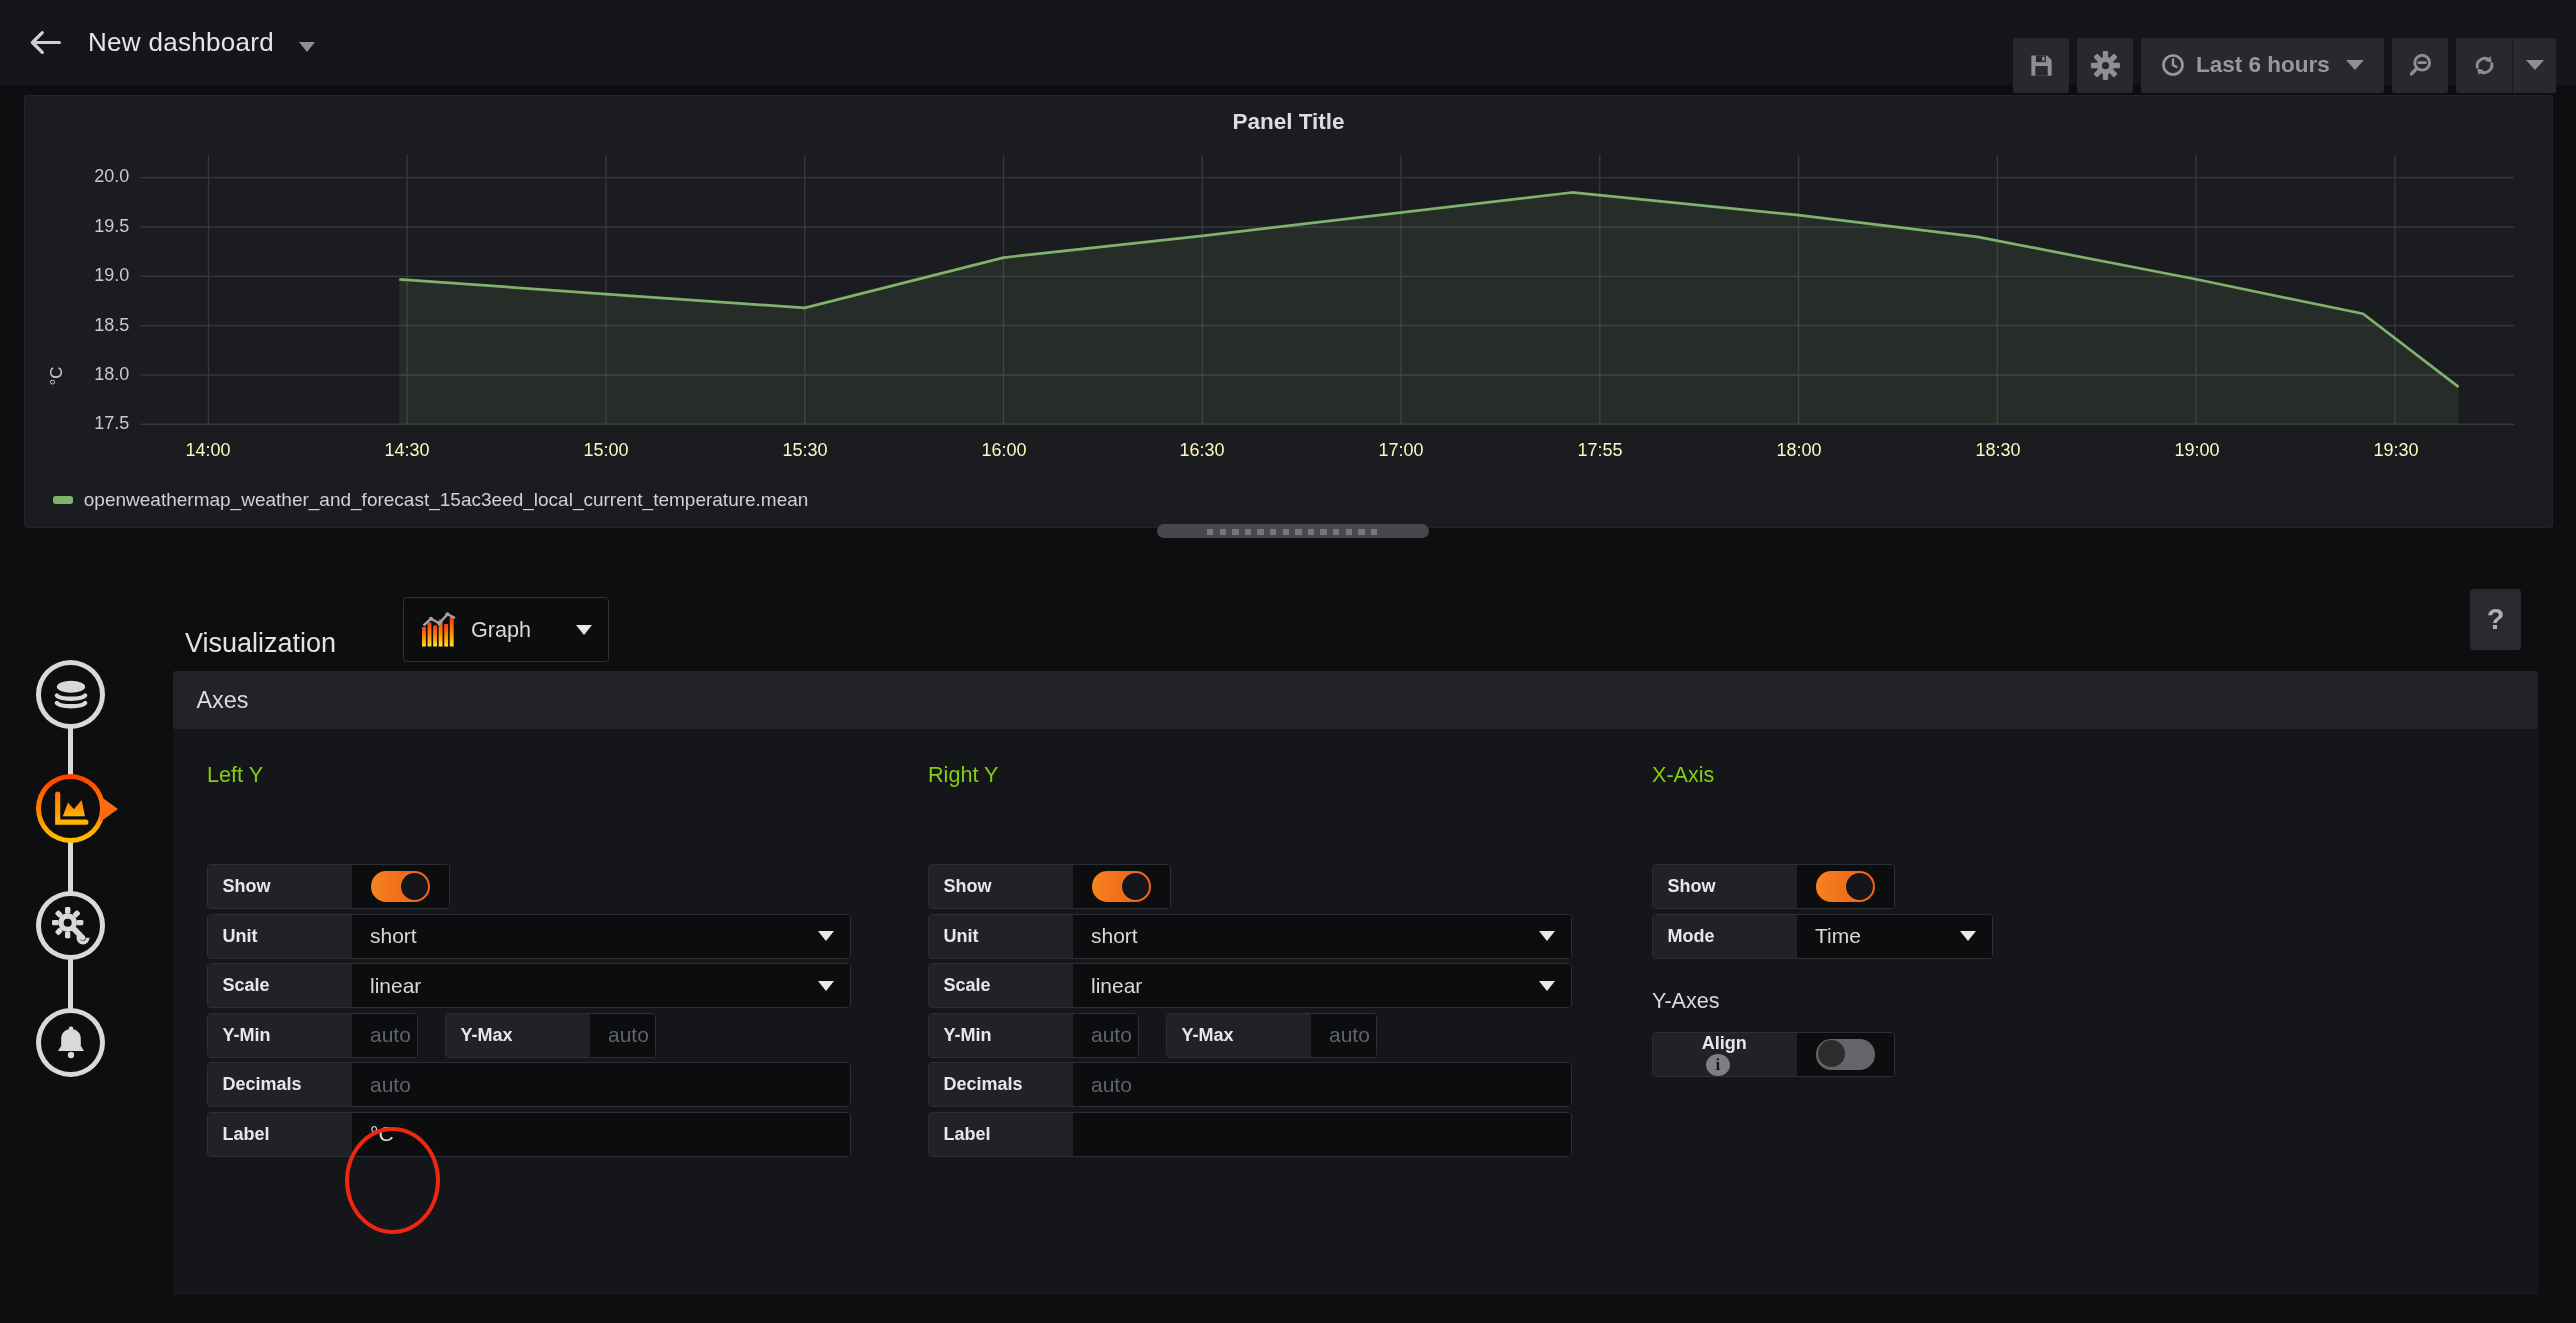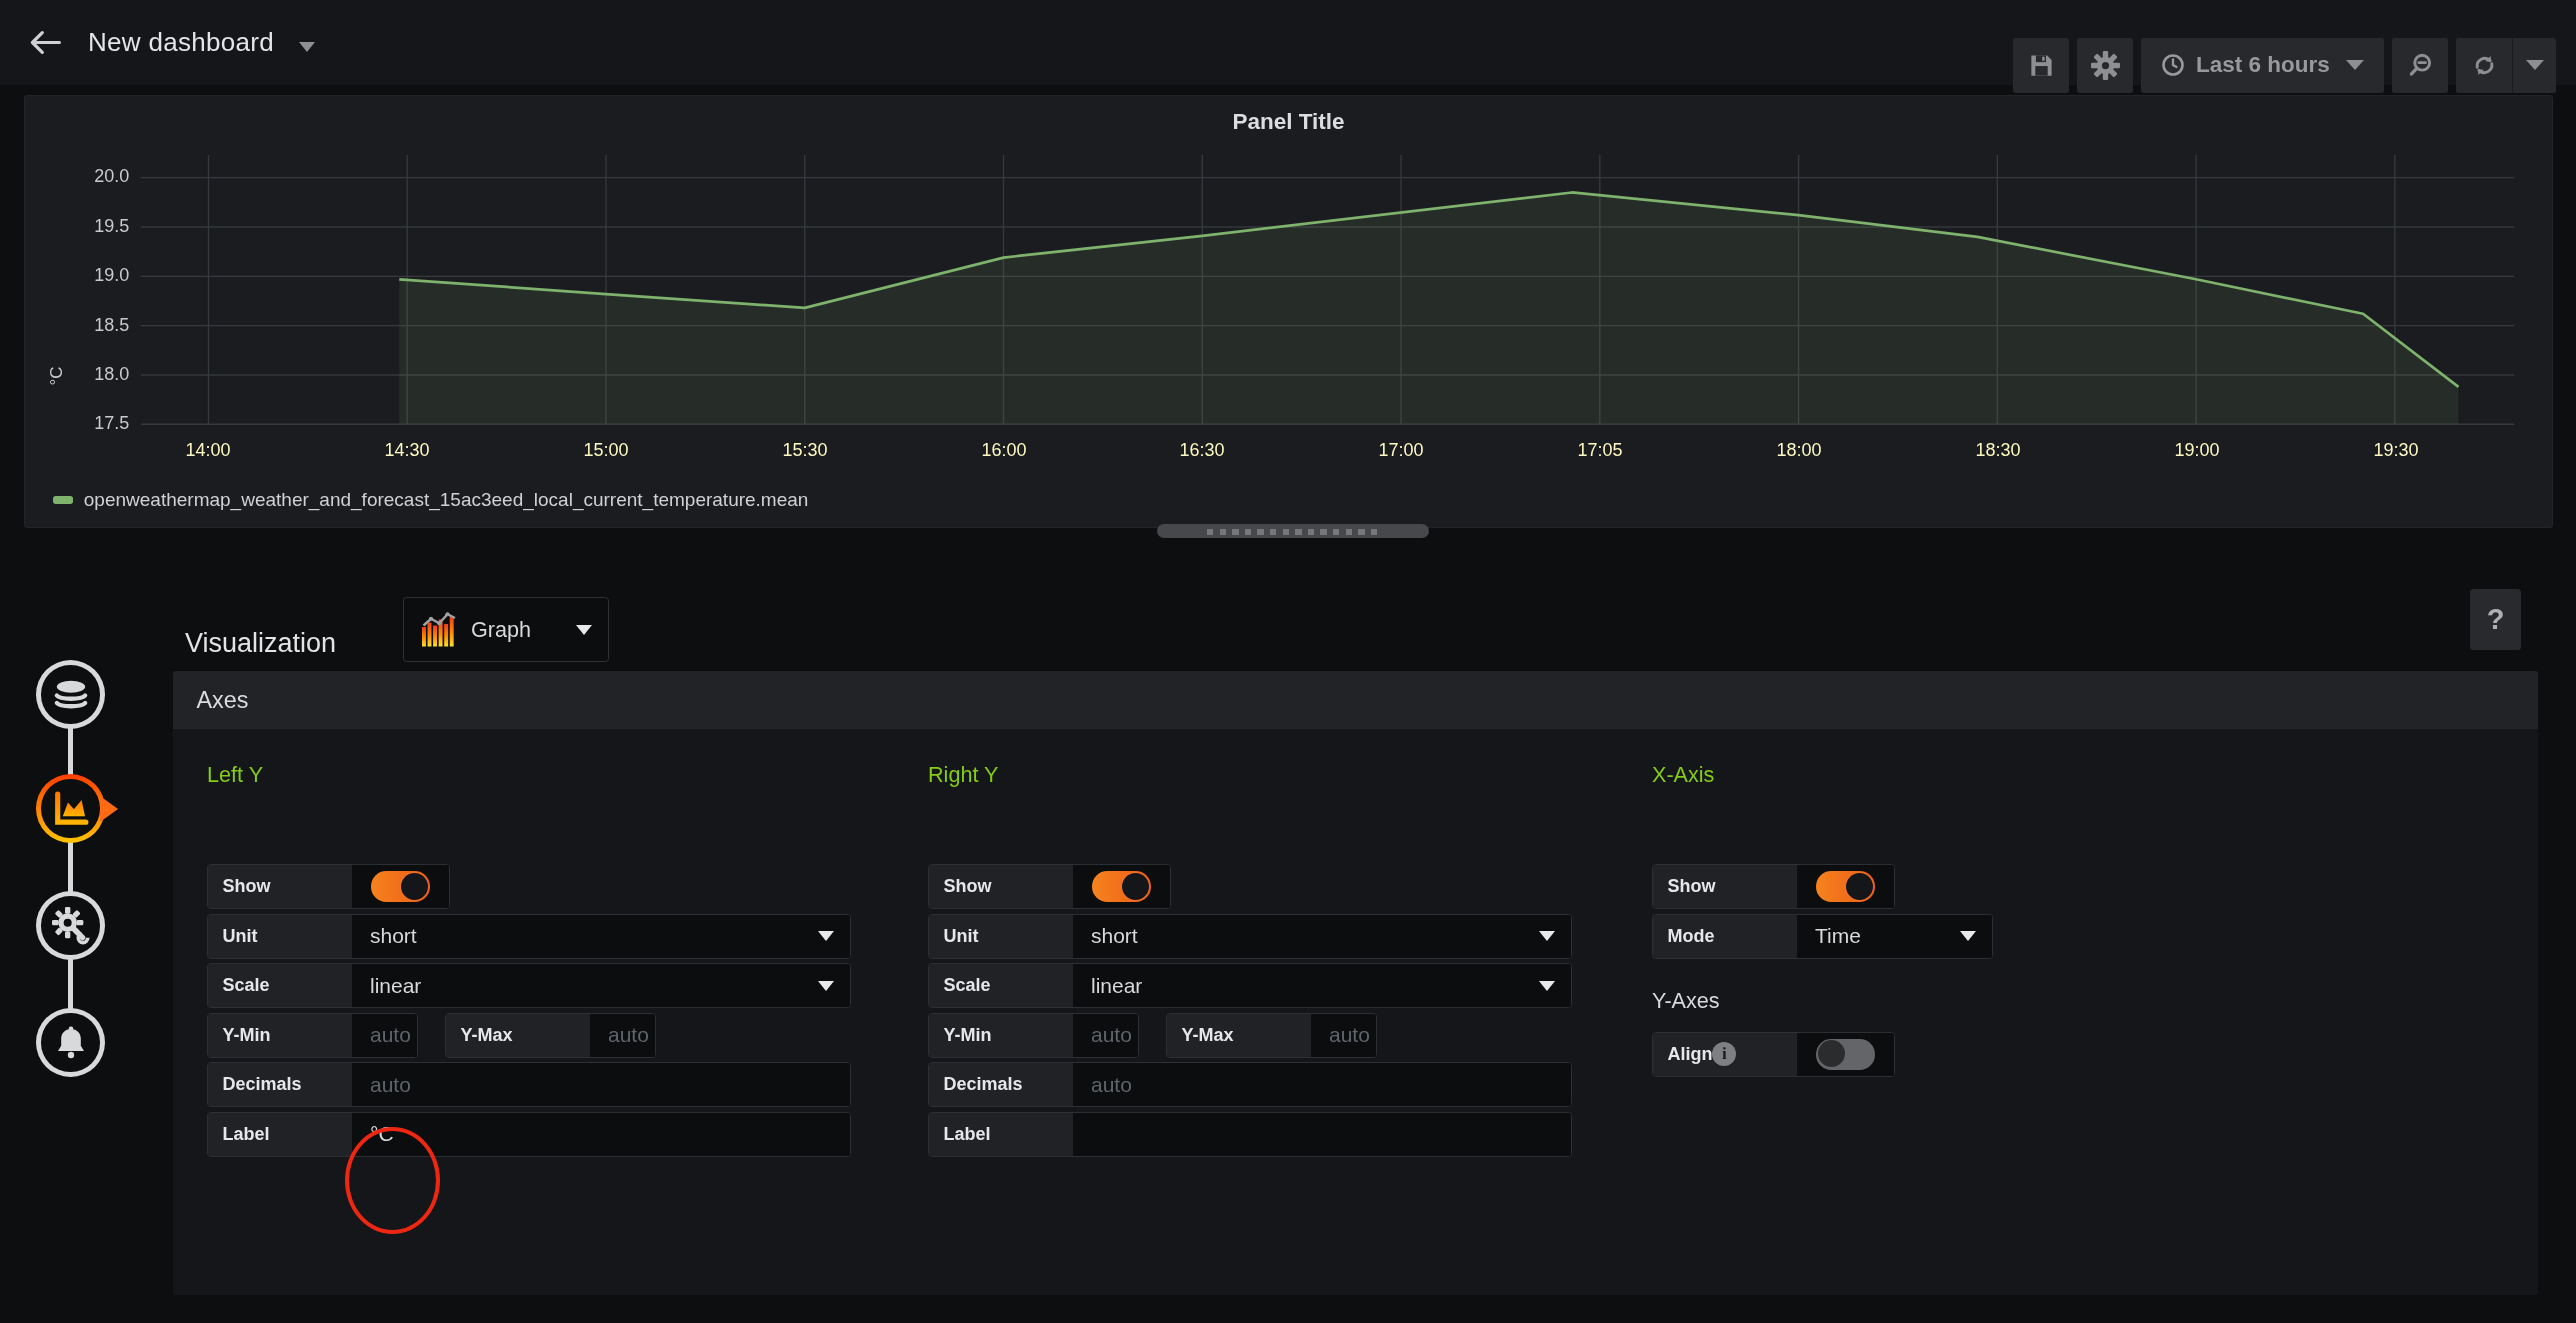"17:05" div.xtick { text: 17:05 -> 17:55 }
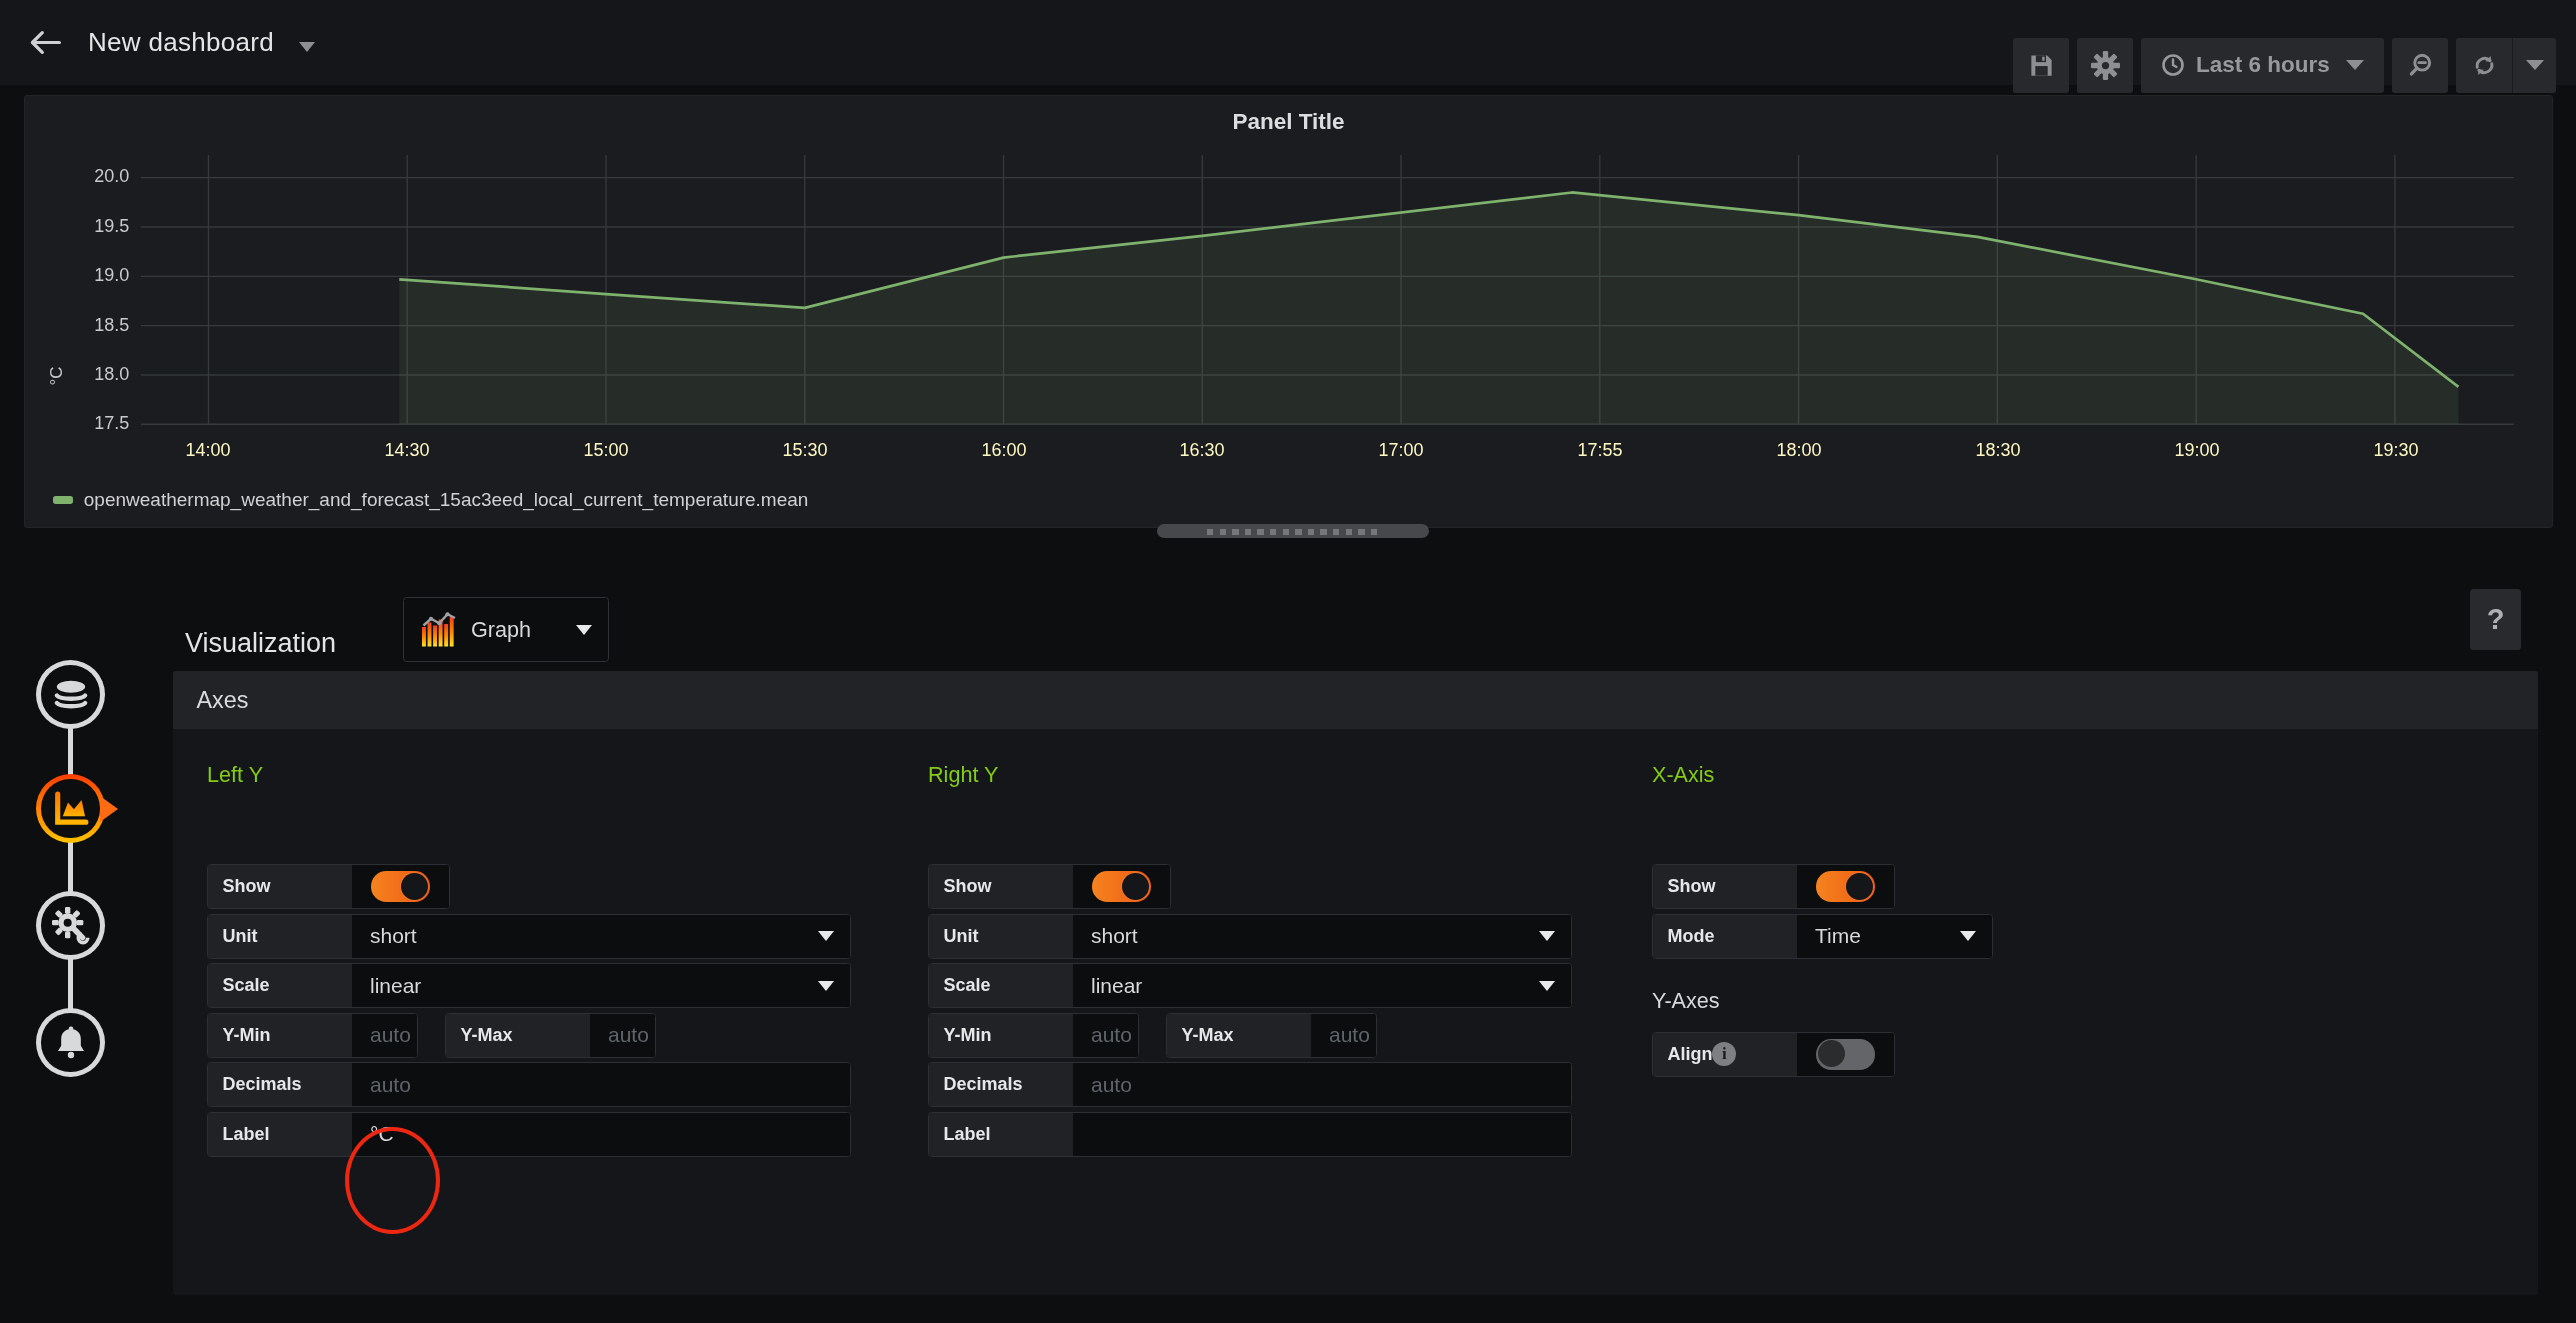"Align" .lbl.spread { flex-direction: none -> column; justify-content: flex-start -> center }
